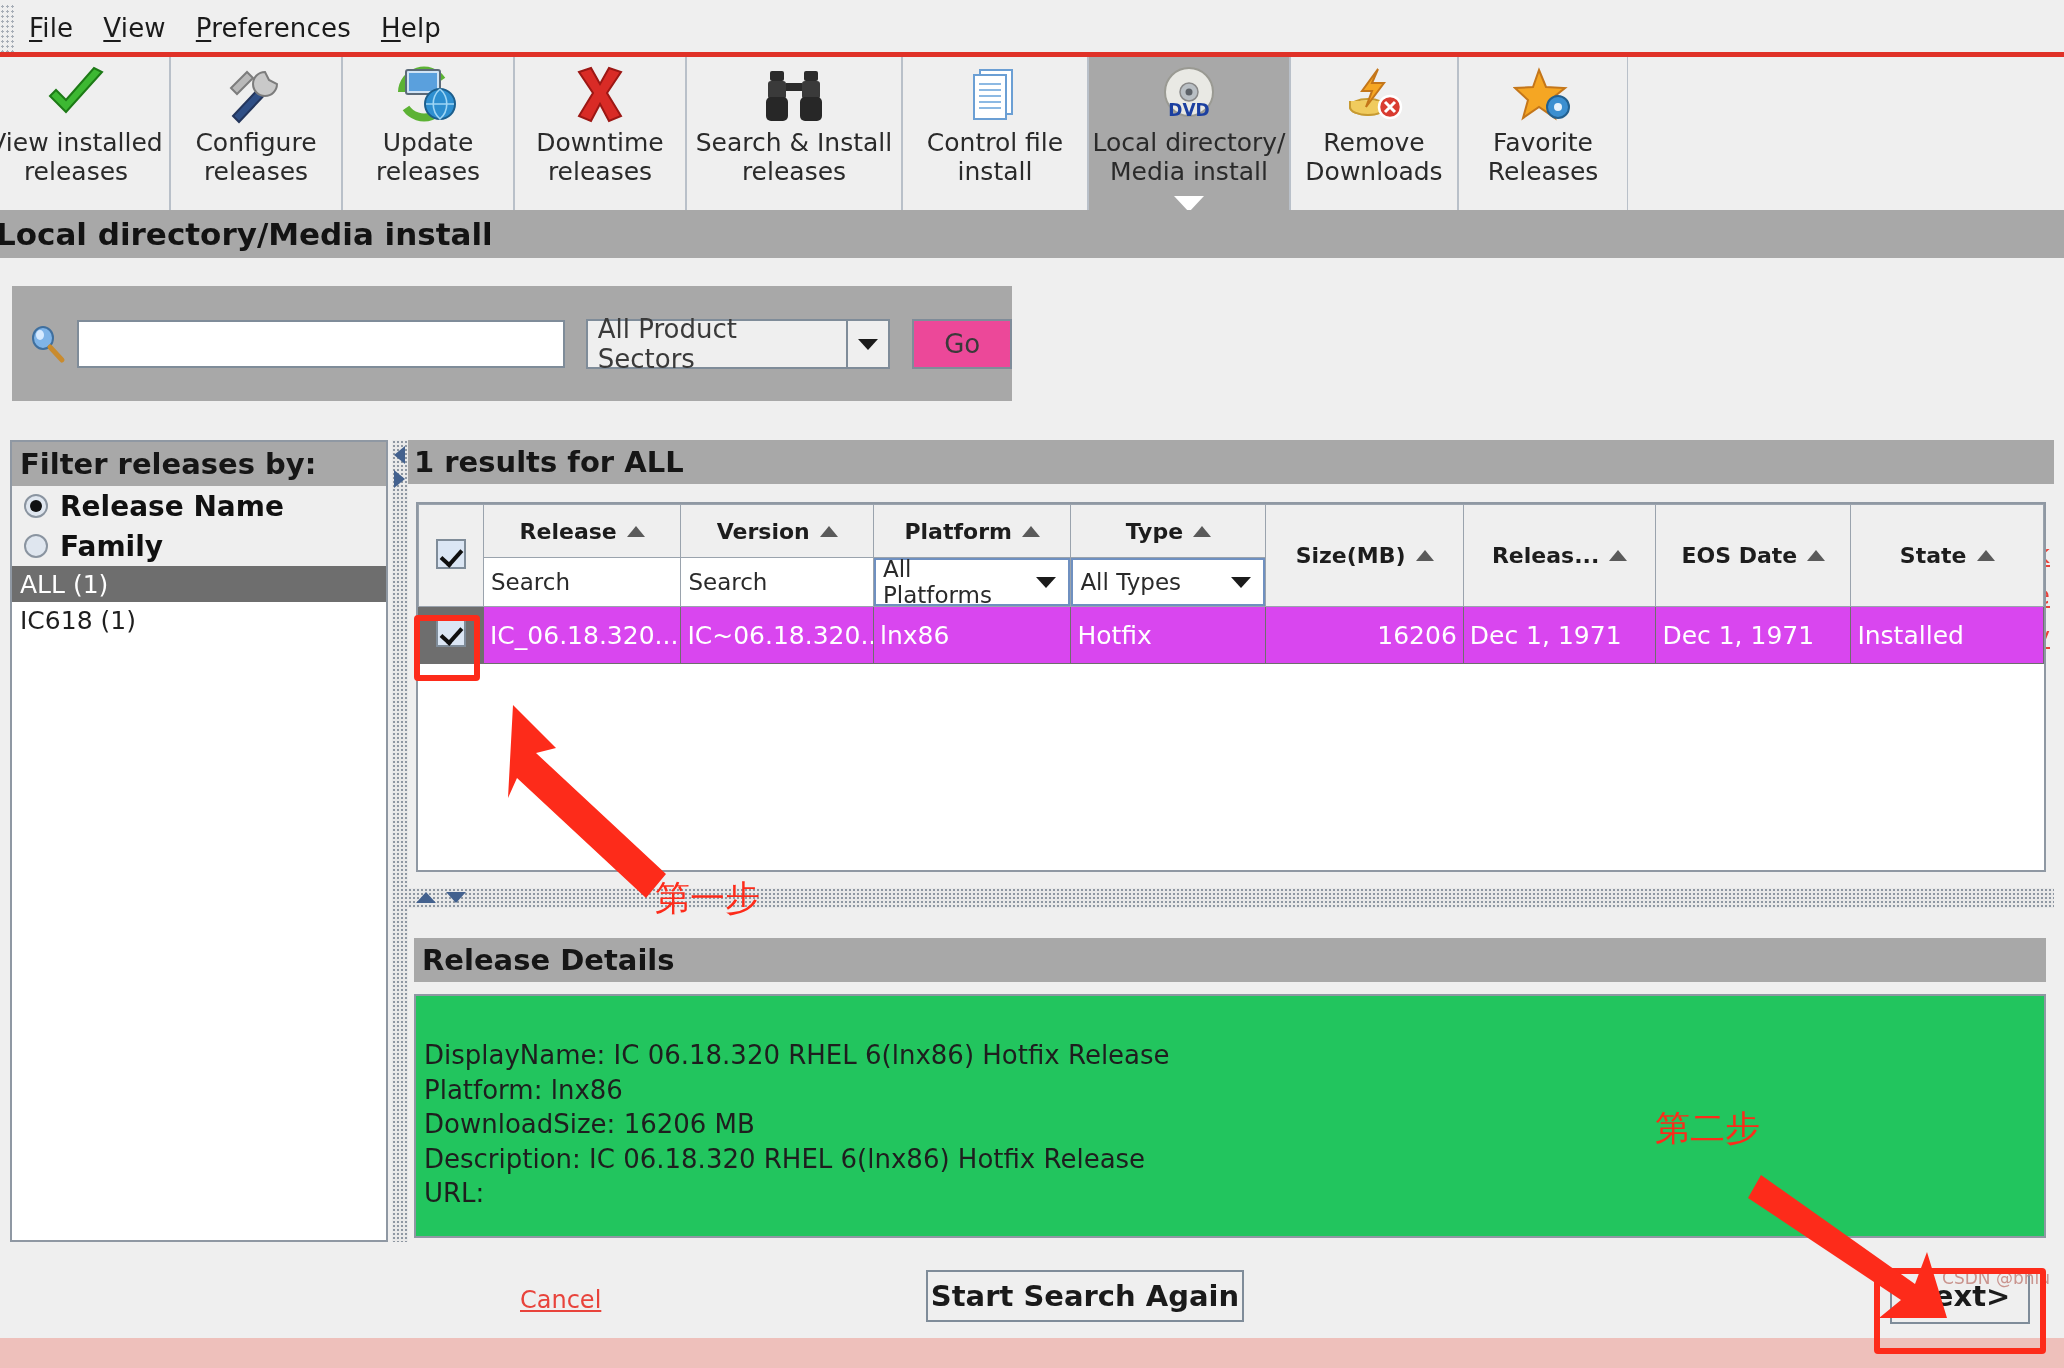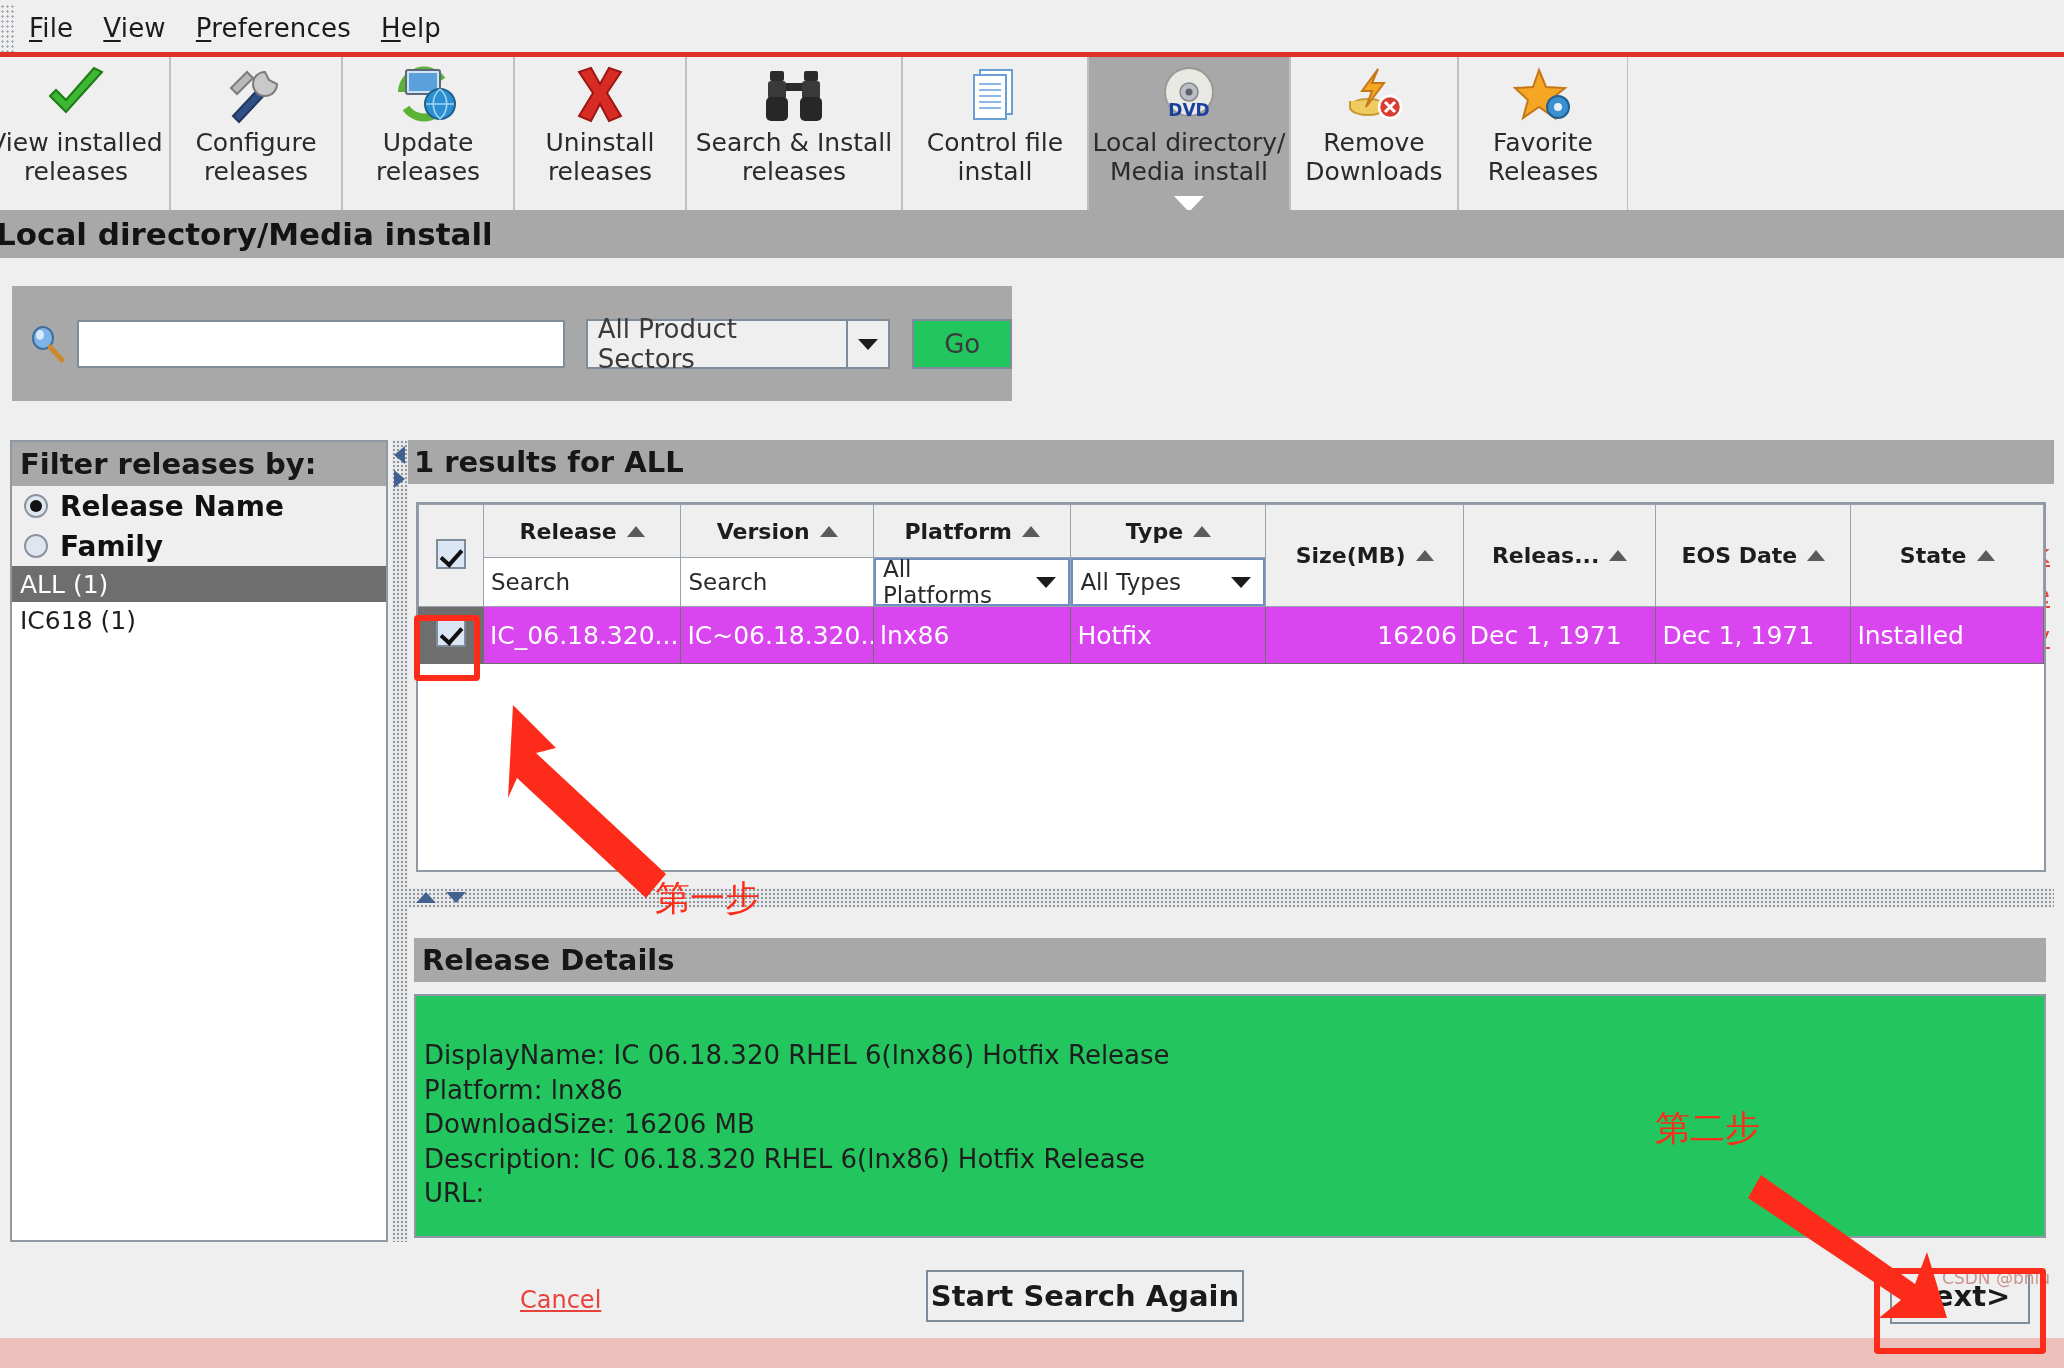"Uninstall" div.lbl { text: Uninstall -> Downtime }
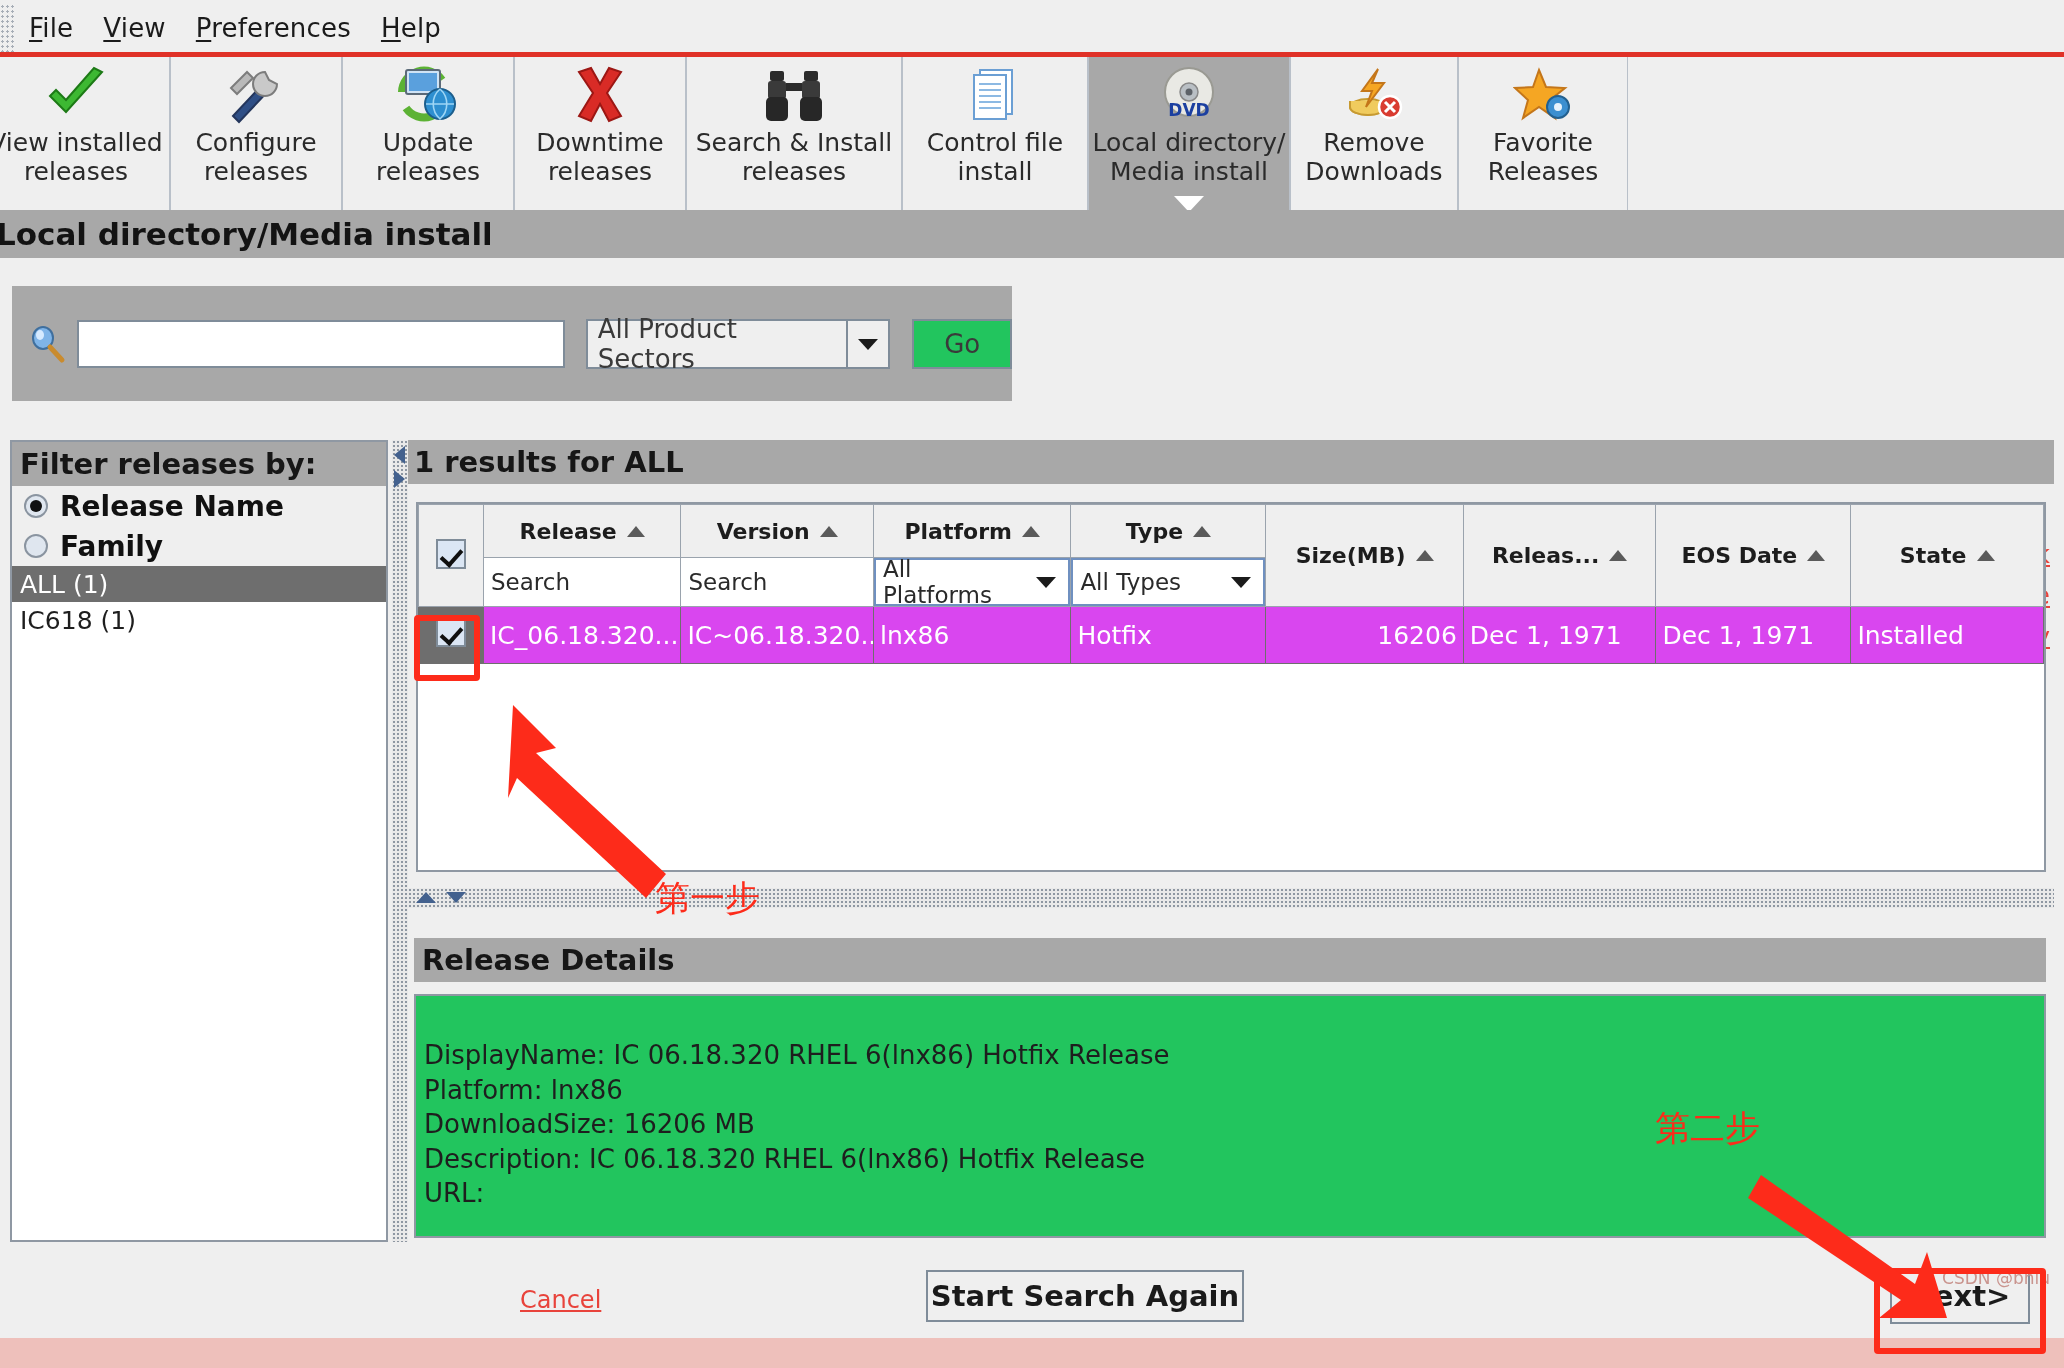"Go" .gobtn { background: #22c55e -> #ec4899 }
